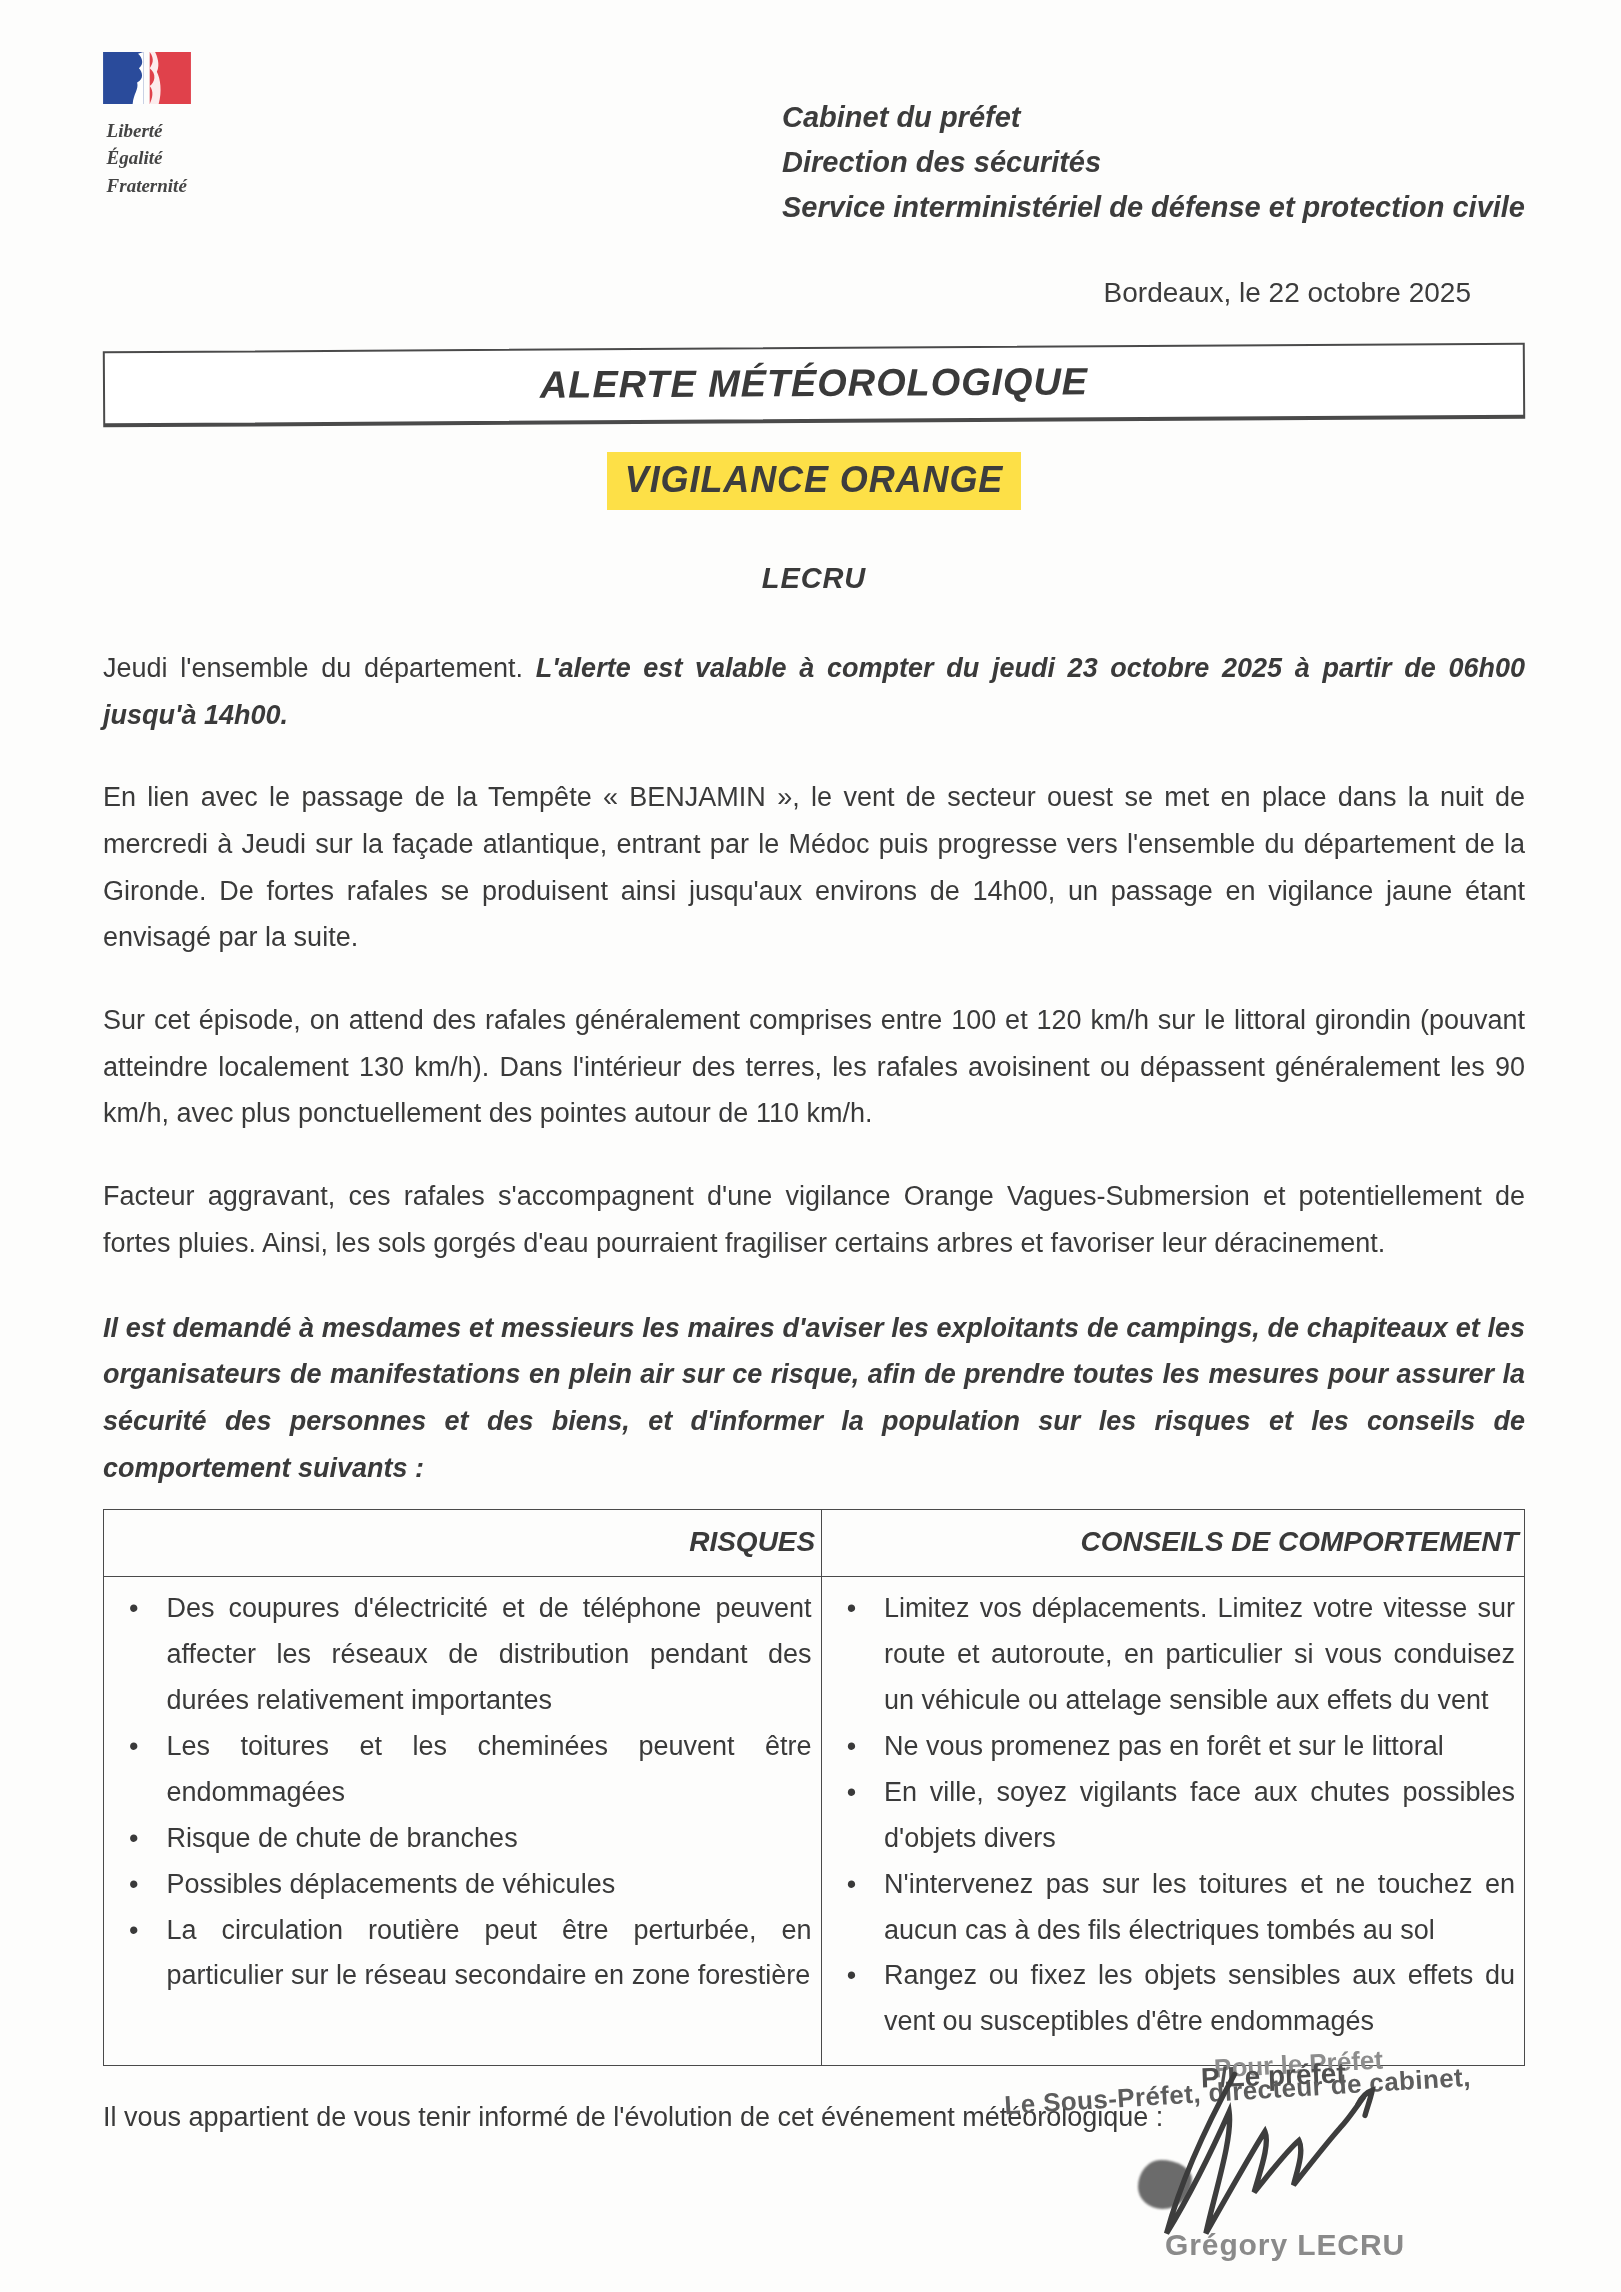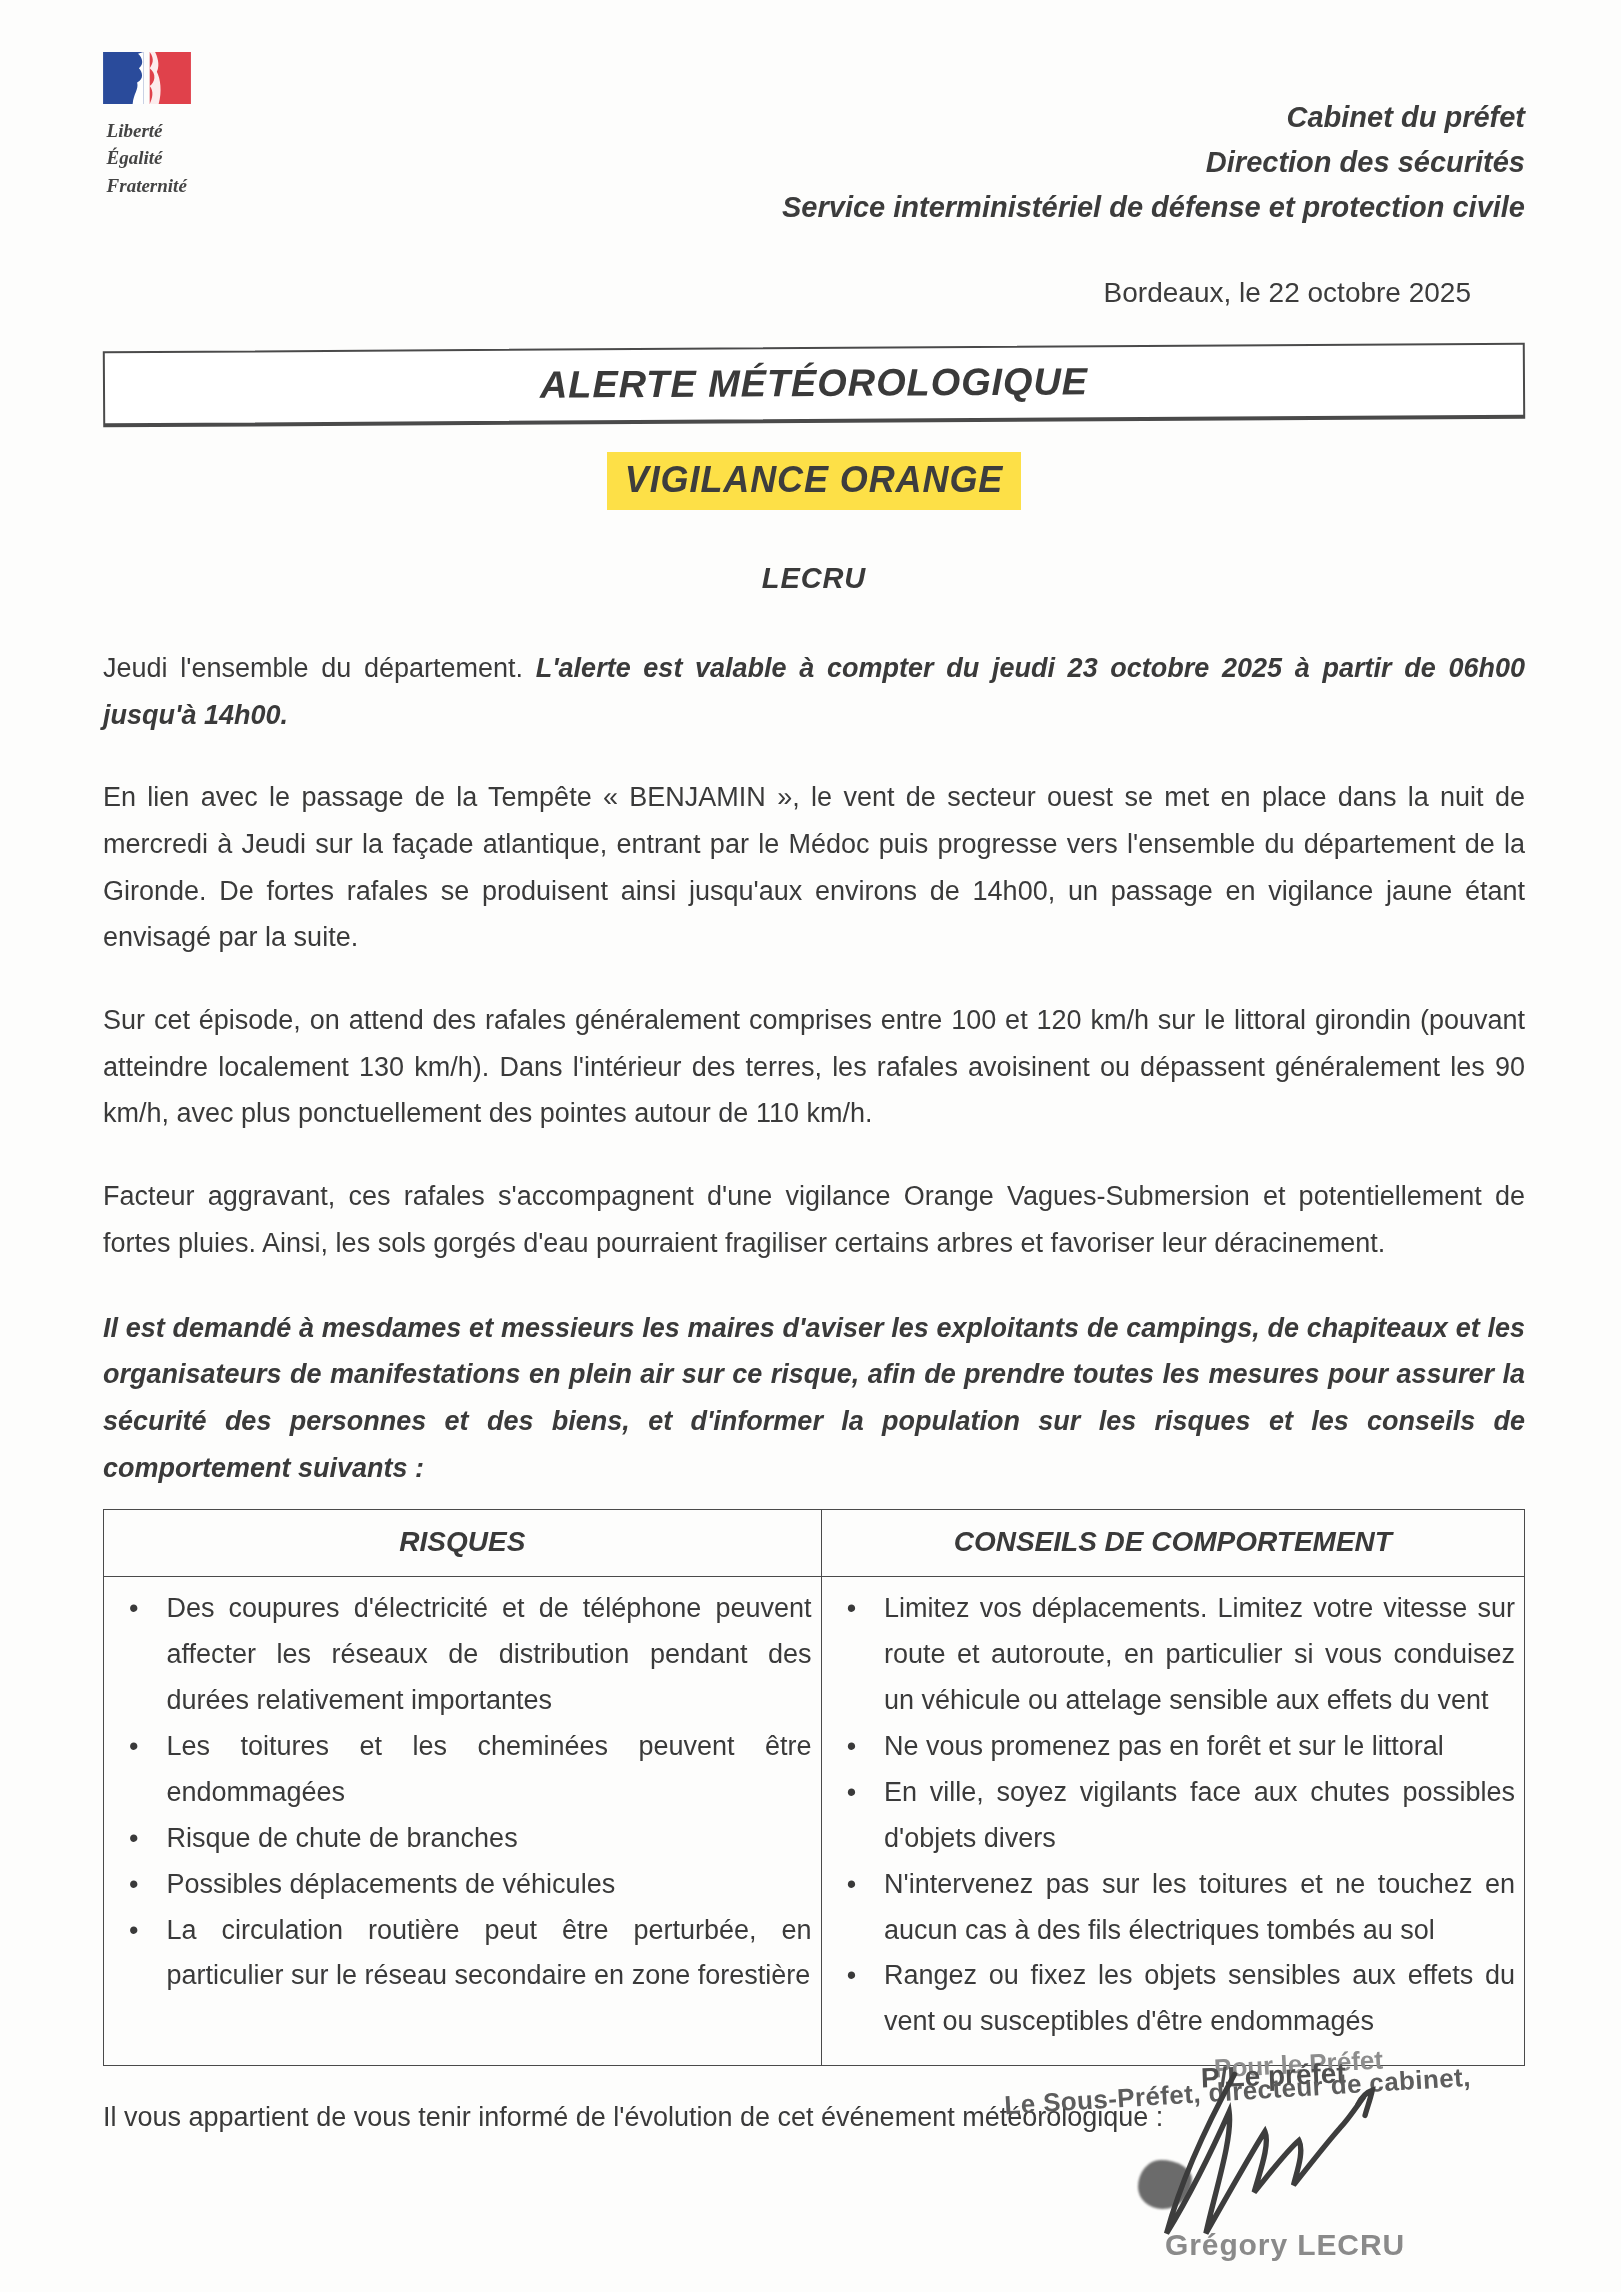"Cabinet du préfet" .services { text-align: right -> left }
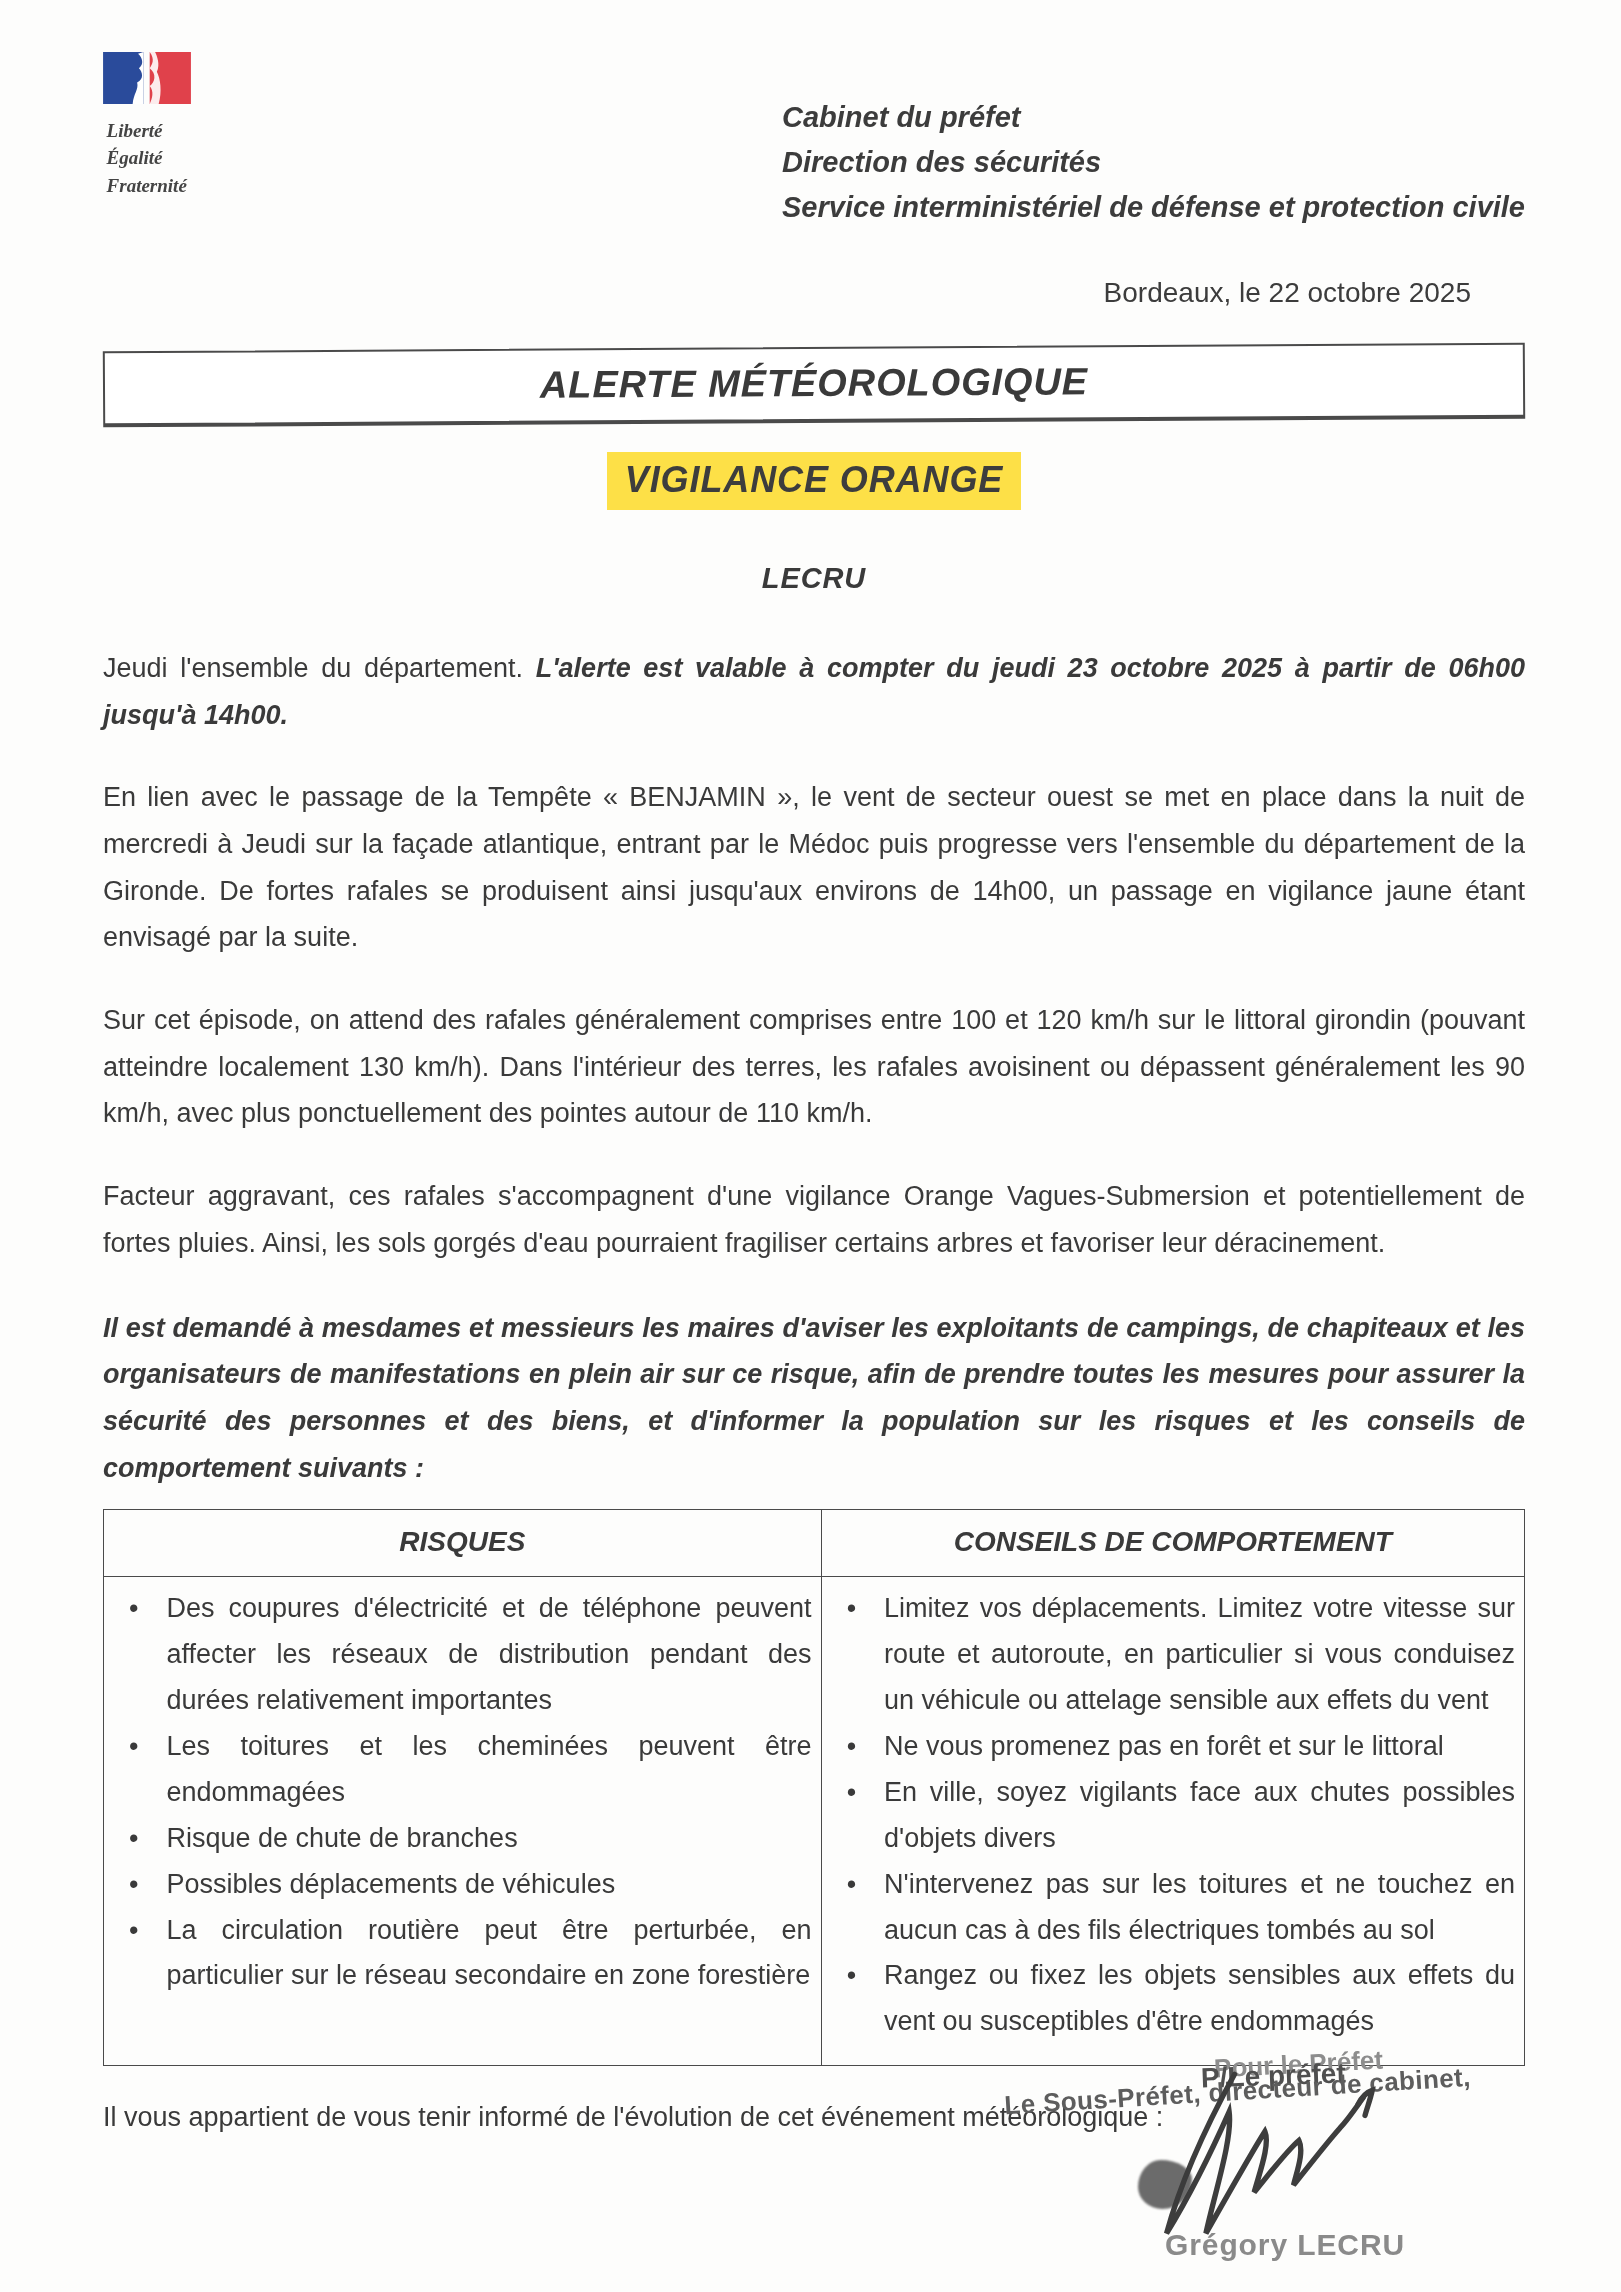"RISQUES" table.advice th { text-align: center -> right }
